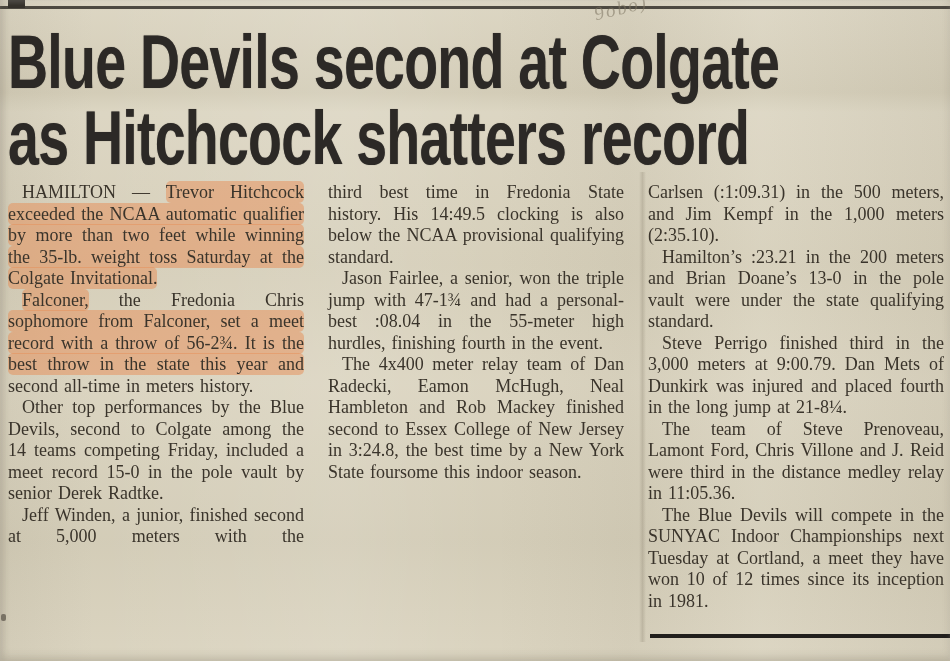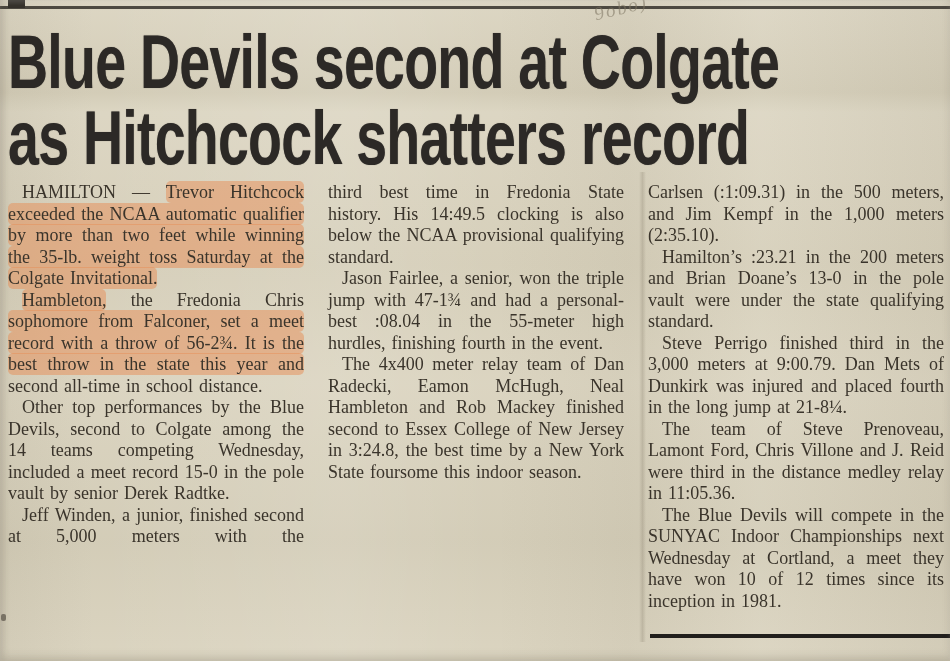"Hambleton," span.hl { text: Hambleton -> Falconer }
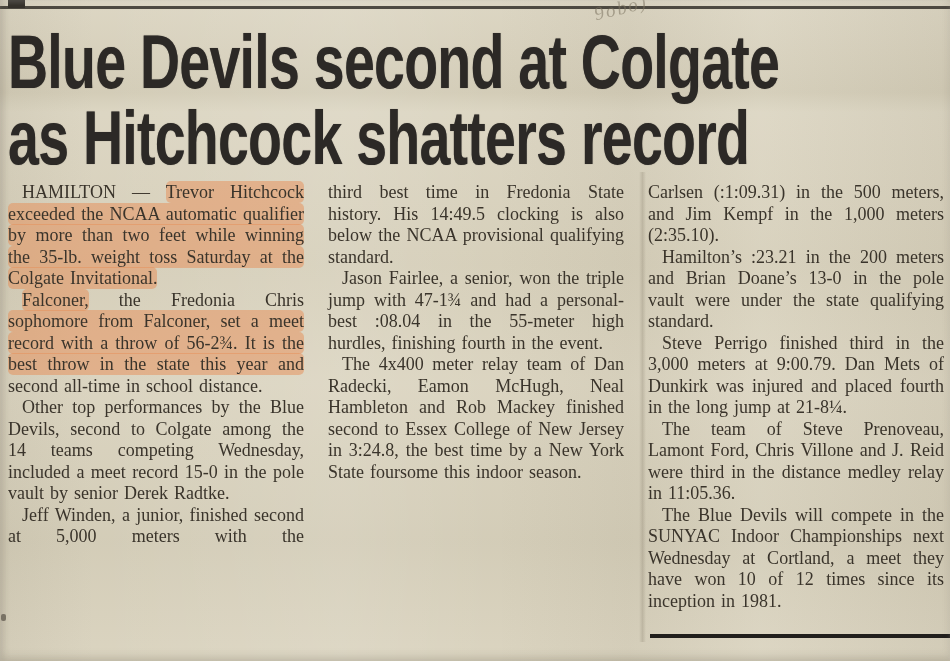"second all-time in school distance." span { text: school distance -> meters history }
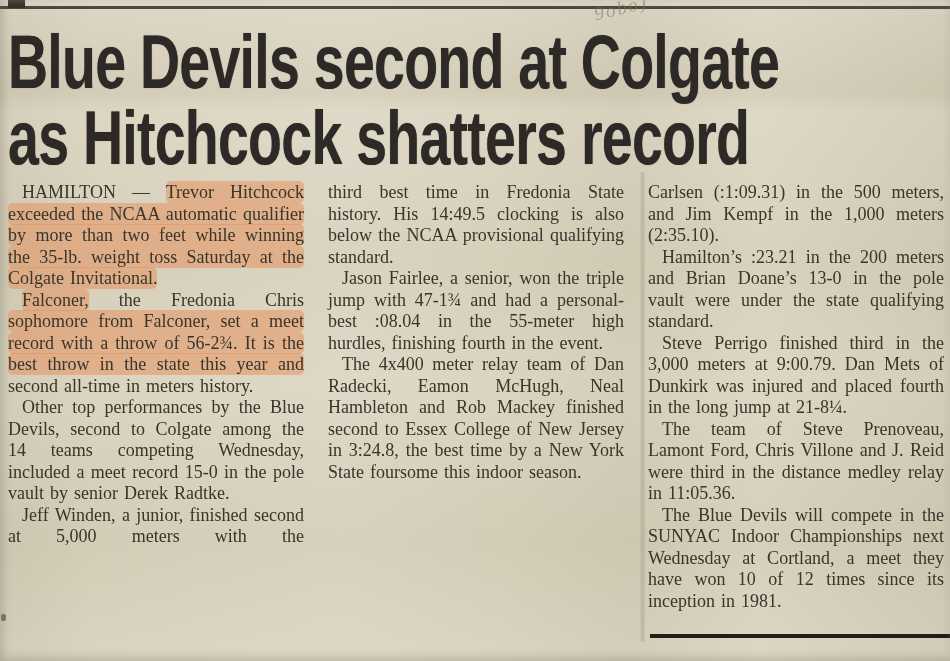"Other top performances by the" span { text: Wednesday -> Friday }
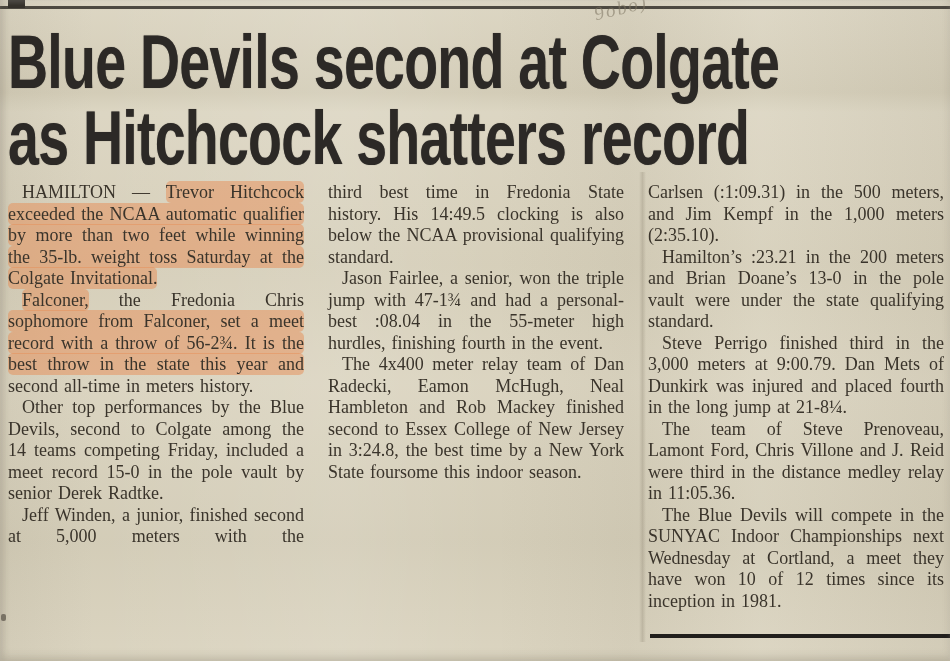"The Blue Devils will compete" span { text: Wednesday -> Tuesday }
